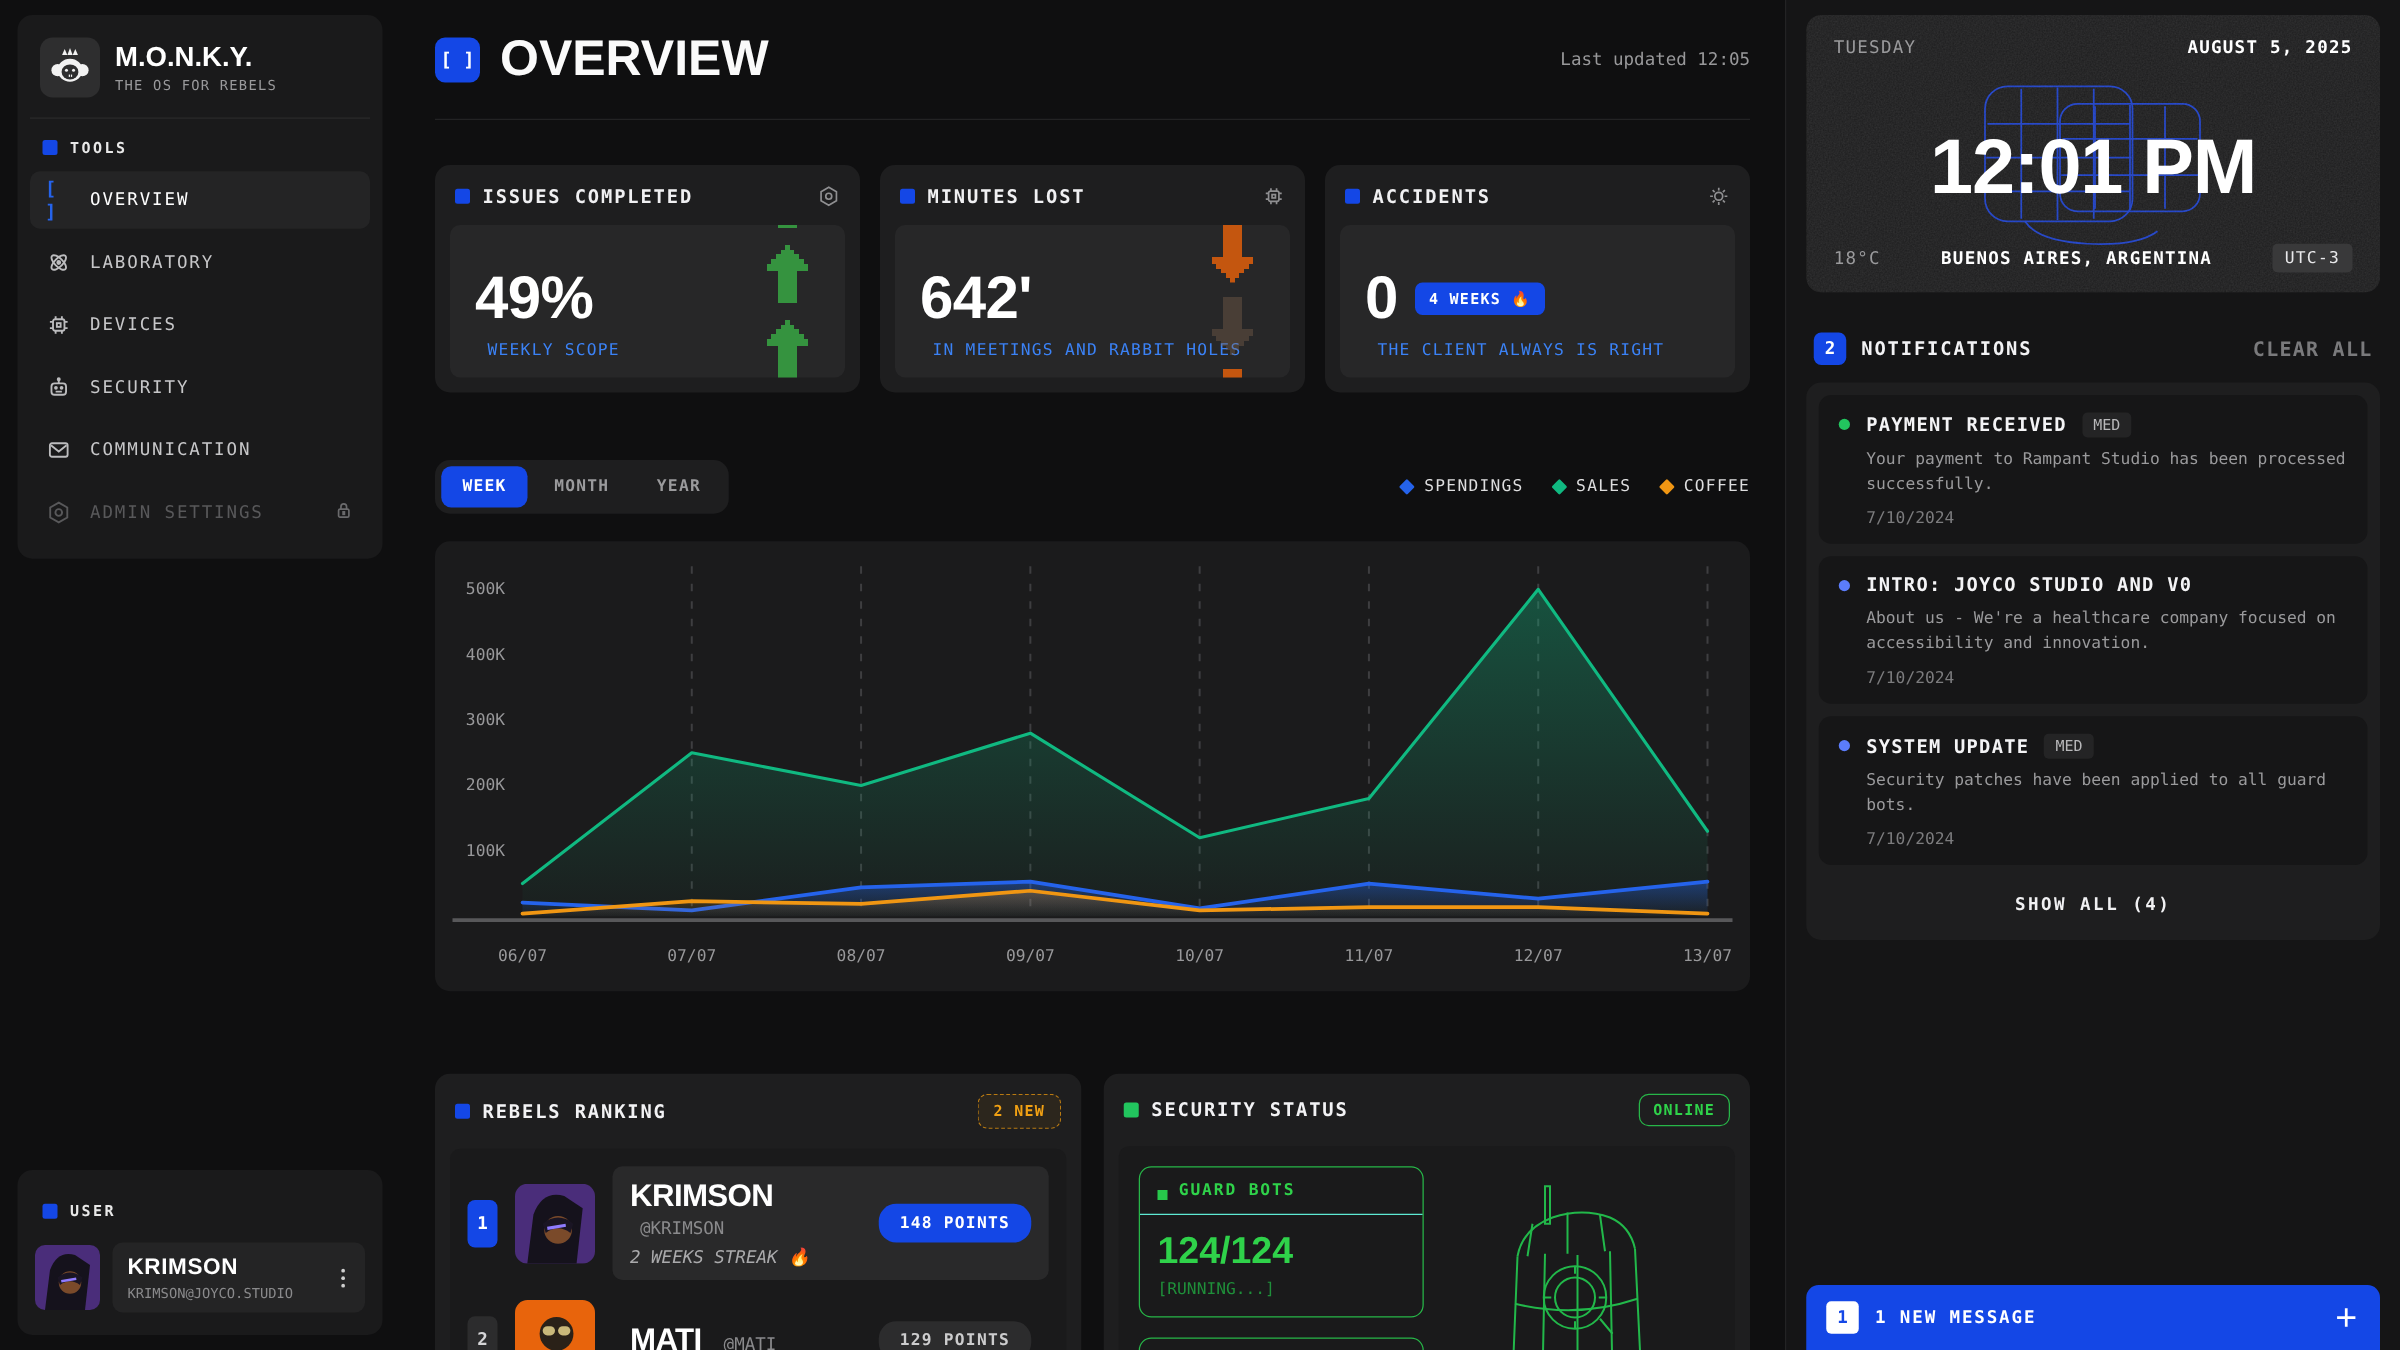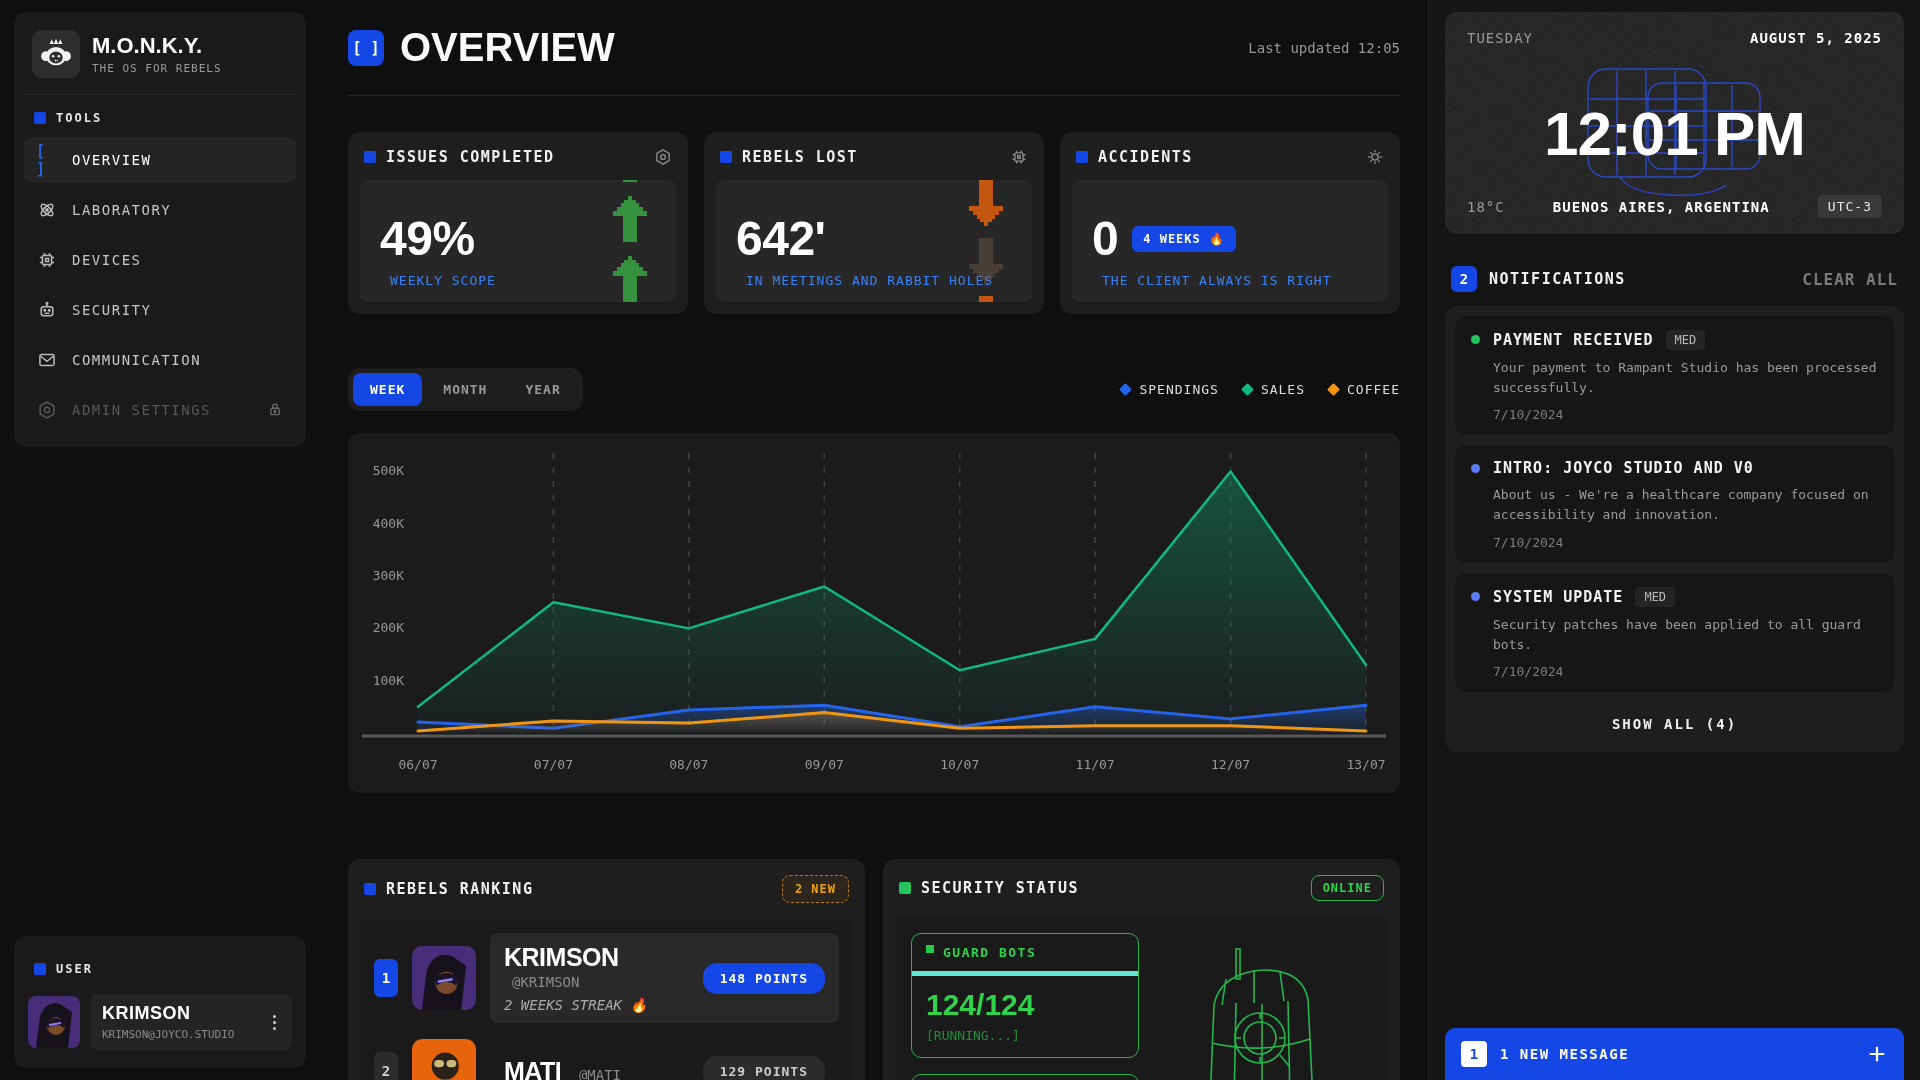"REBELS LOST" span.stat-title { text: REBELS -> MINUTES }
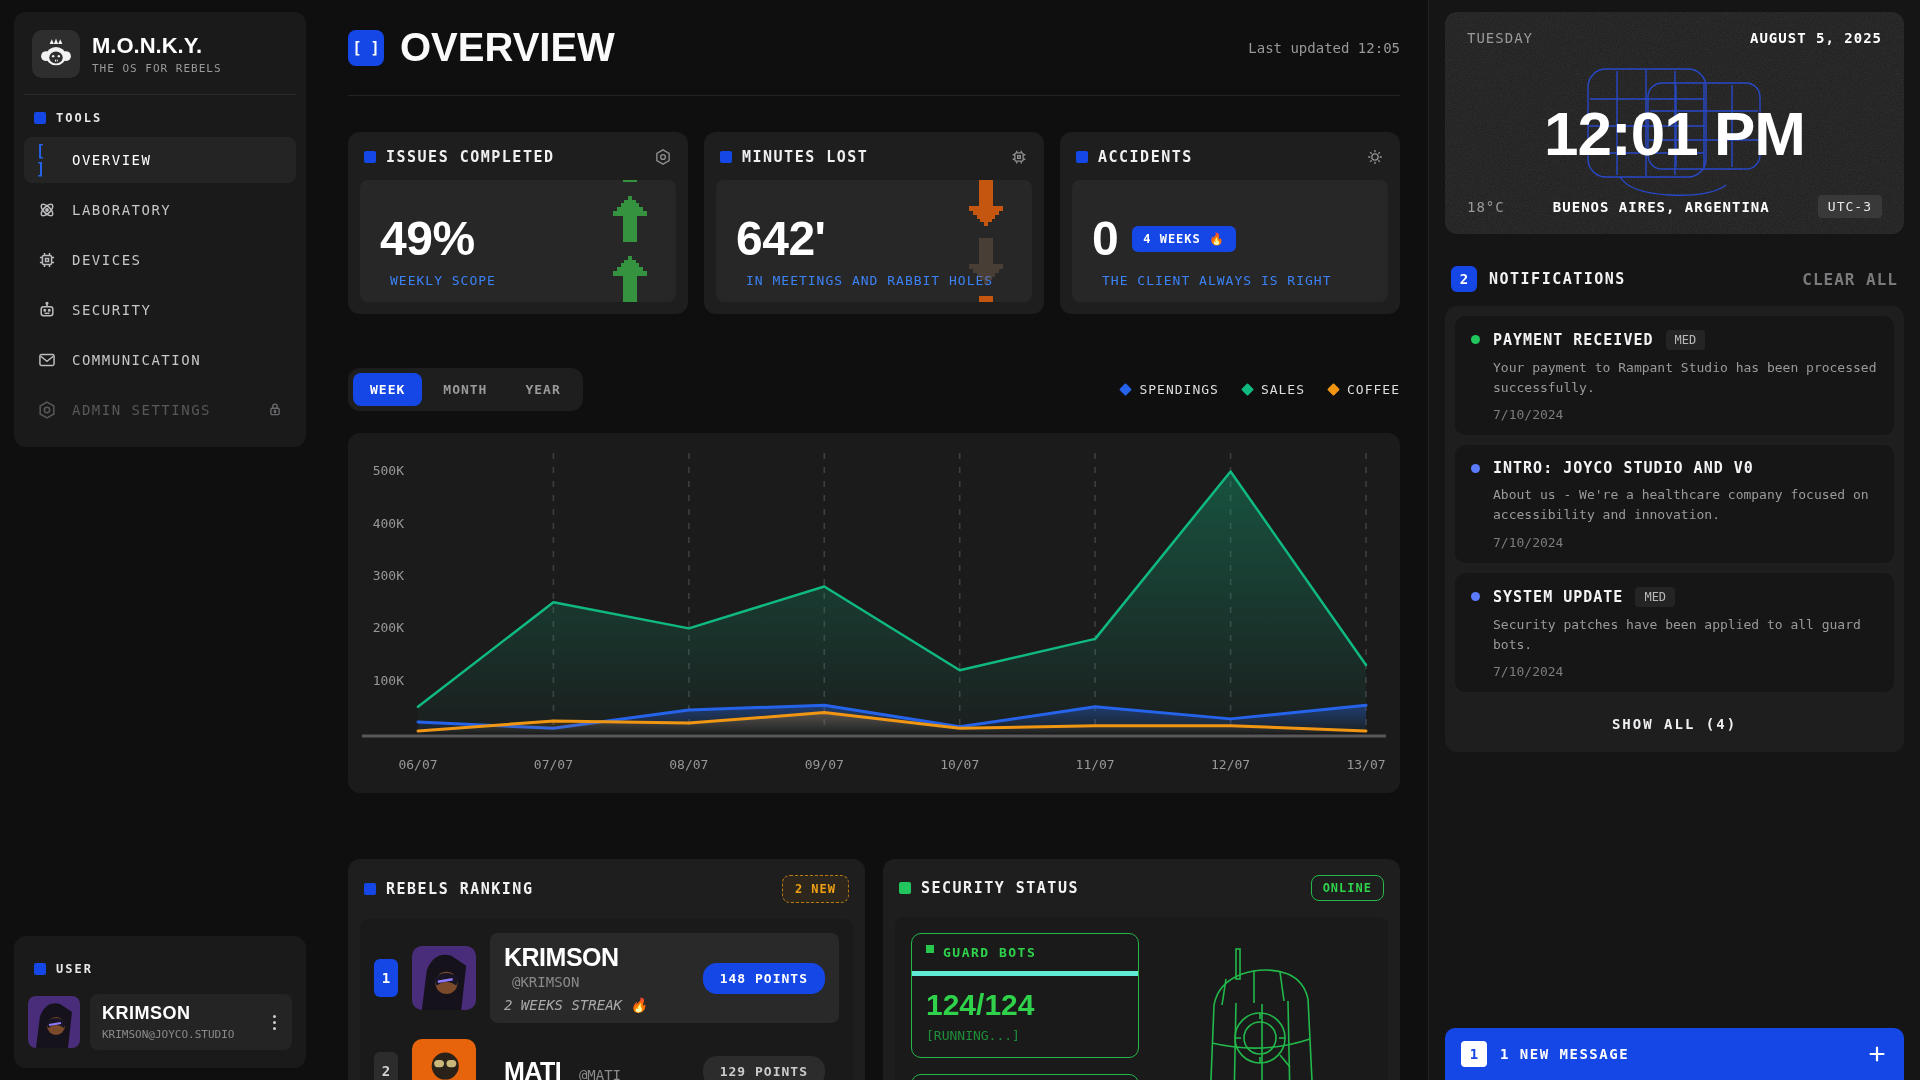"GUARD BOTS" .gbox-head { align-items: flex-start -> flex-end; border-bottom: 5px solid #5eead4 -> 1px solid #5eead4 }
